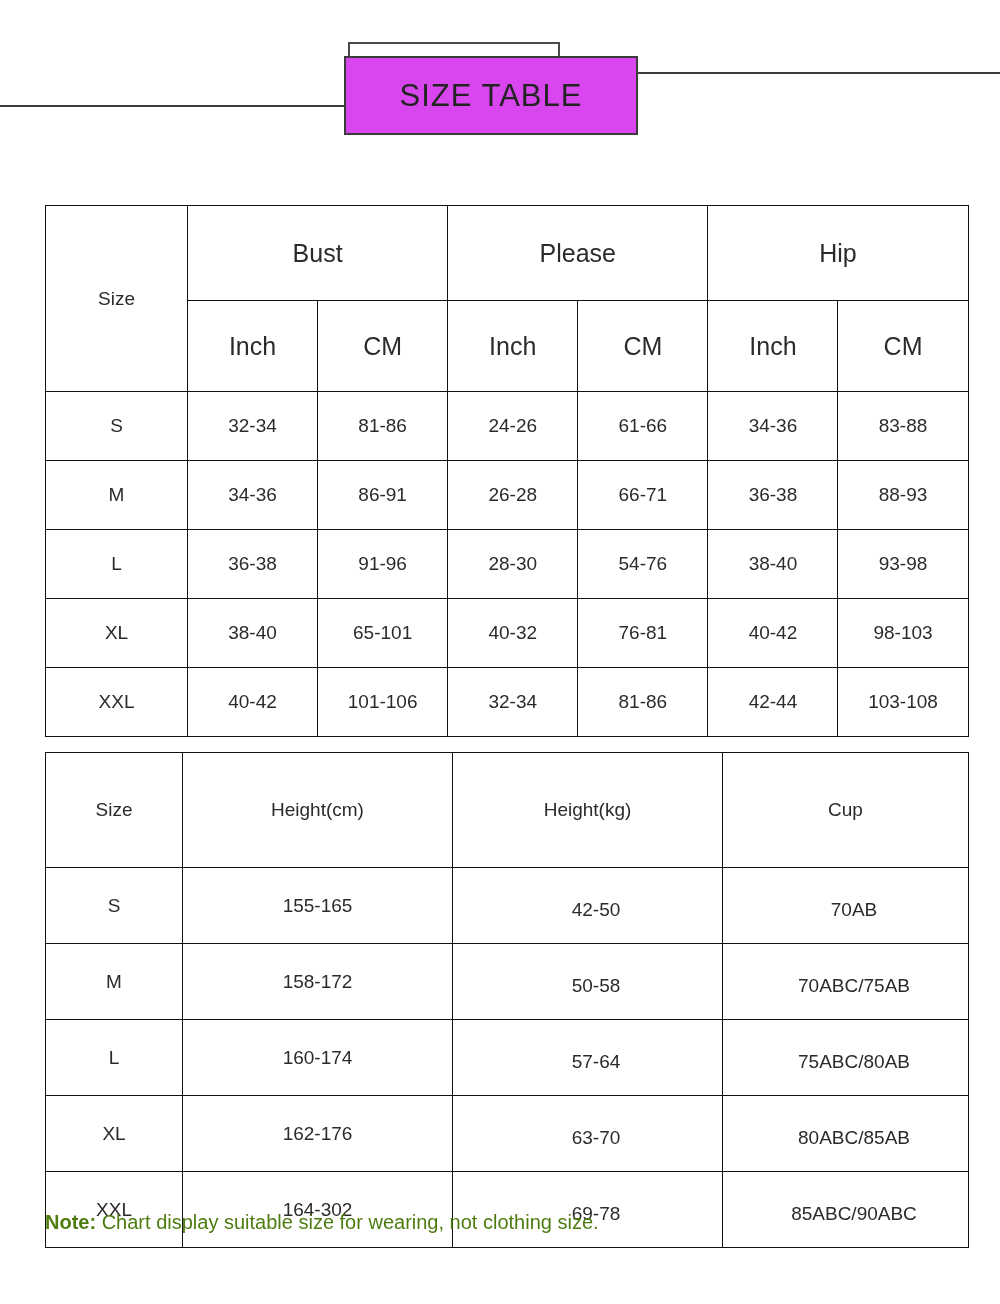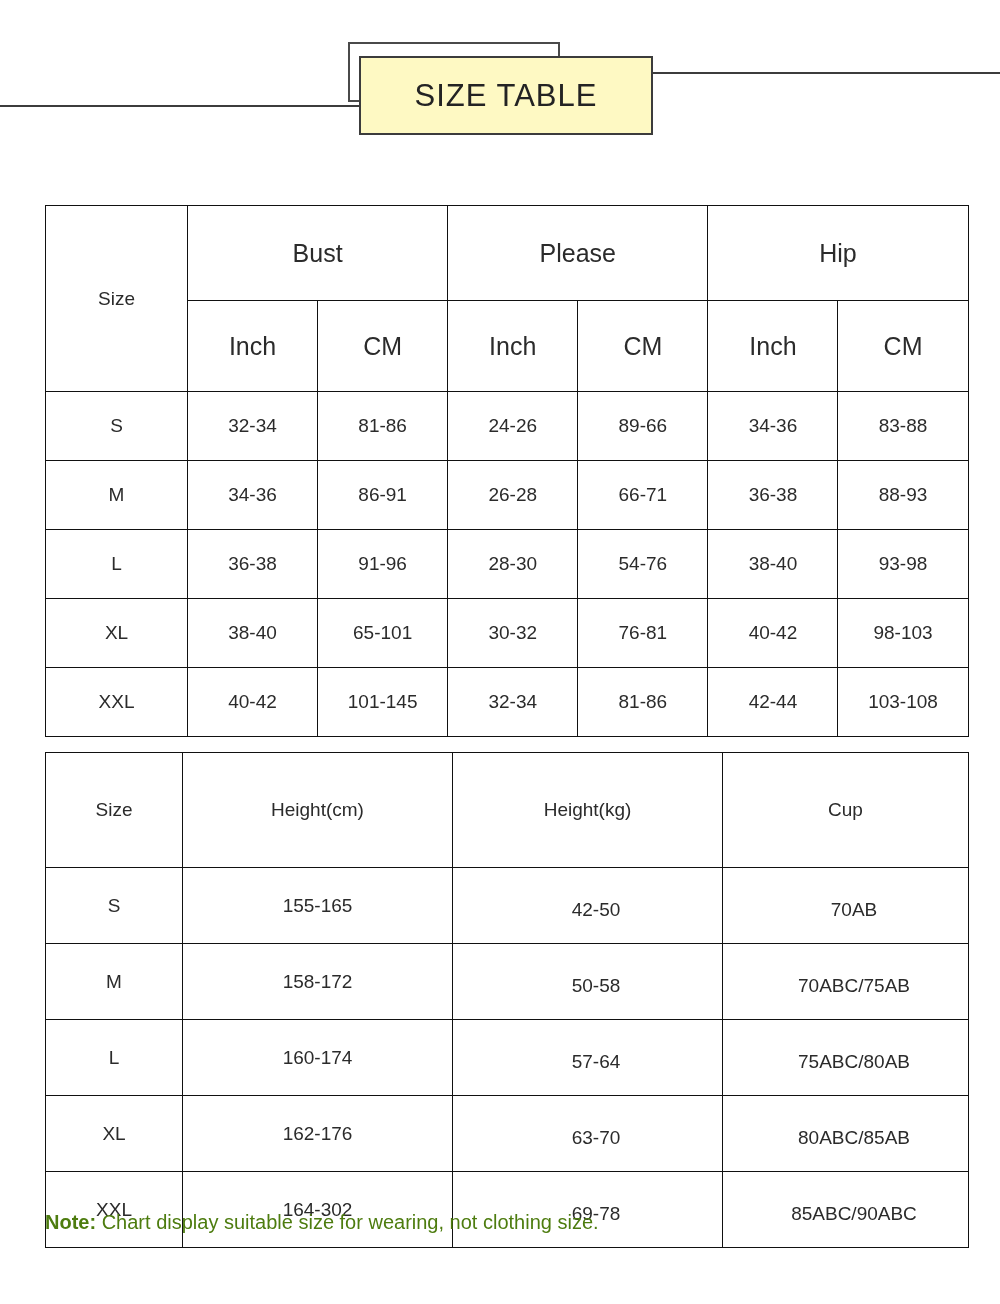"SIZE TABLE" .banner-box.front { background: #fef9c3 -> #d946ef; left: 359px -> 344px }
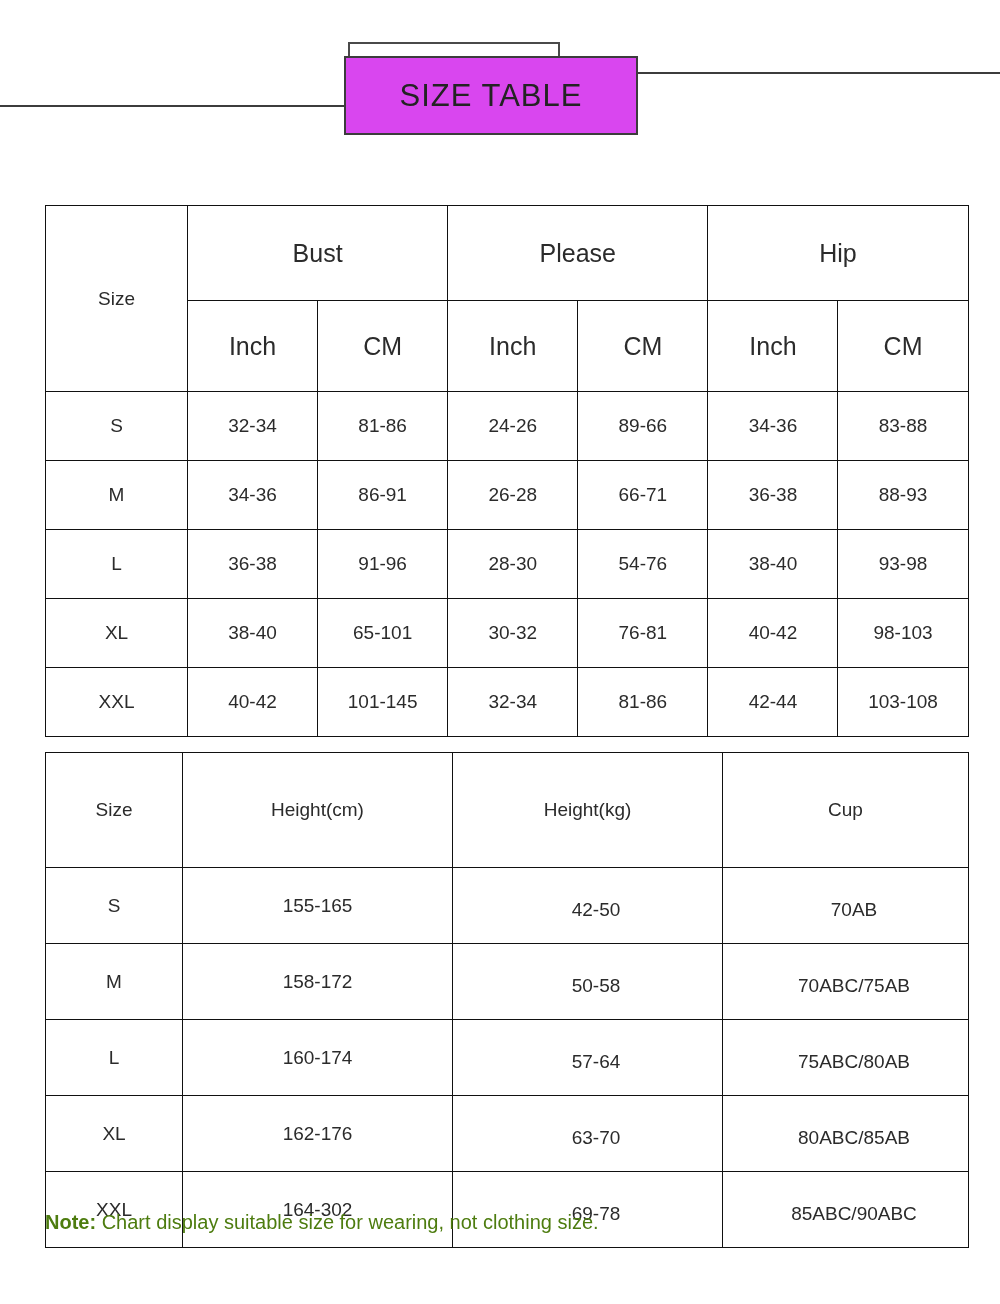"89-66" td { text: 89-66 -> 61-66 }
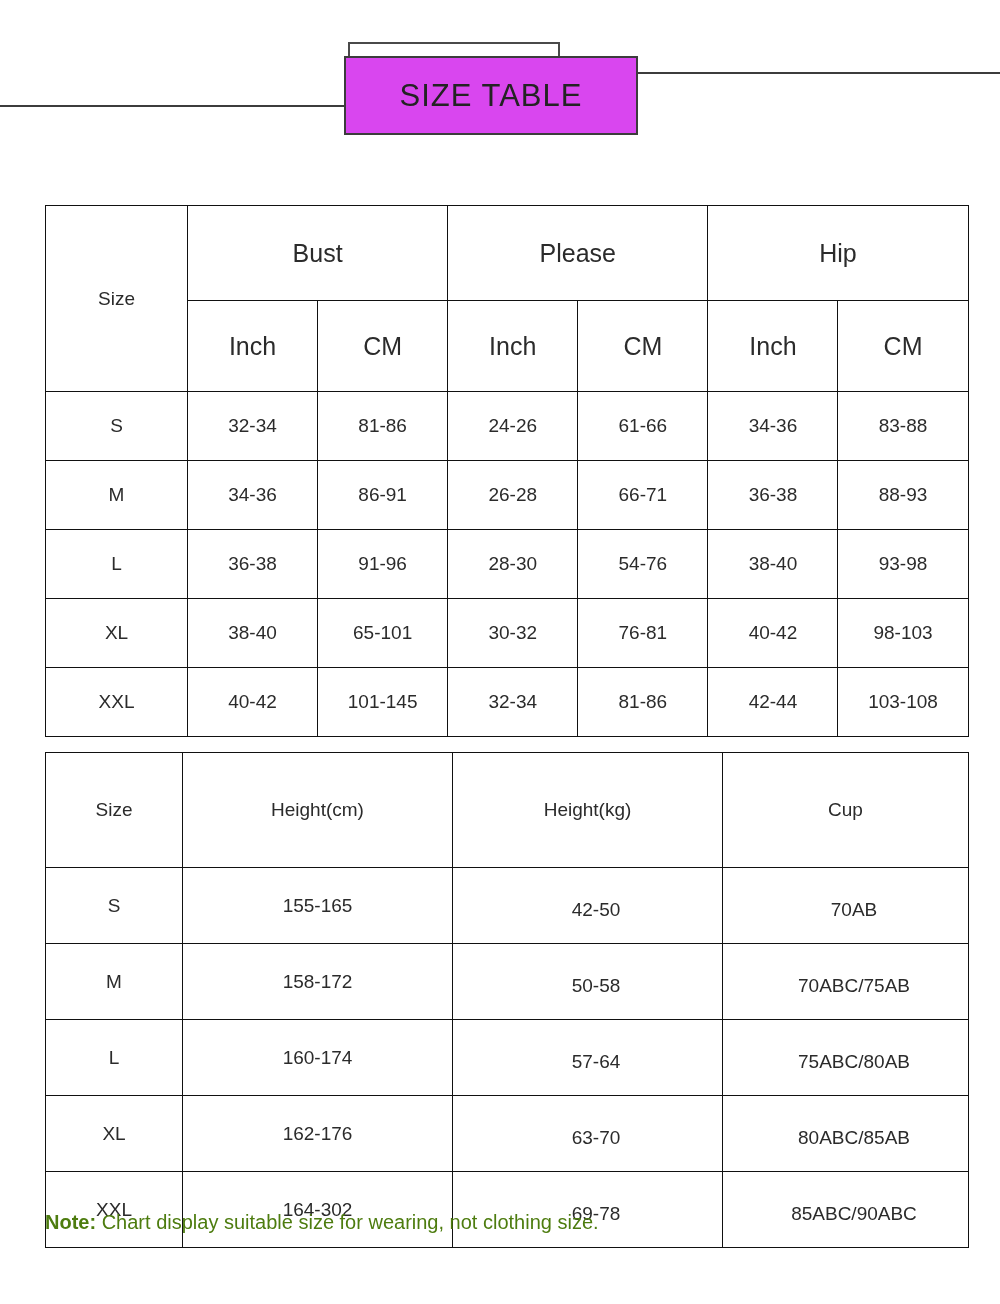"30-32" td { text: 30-32 -> 40-32 }
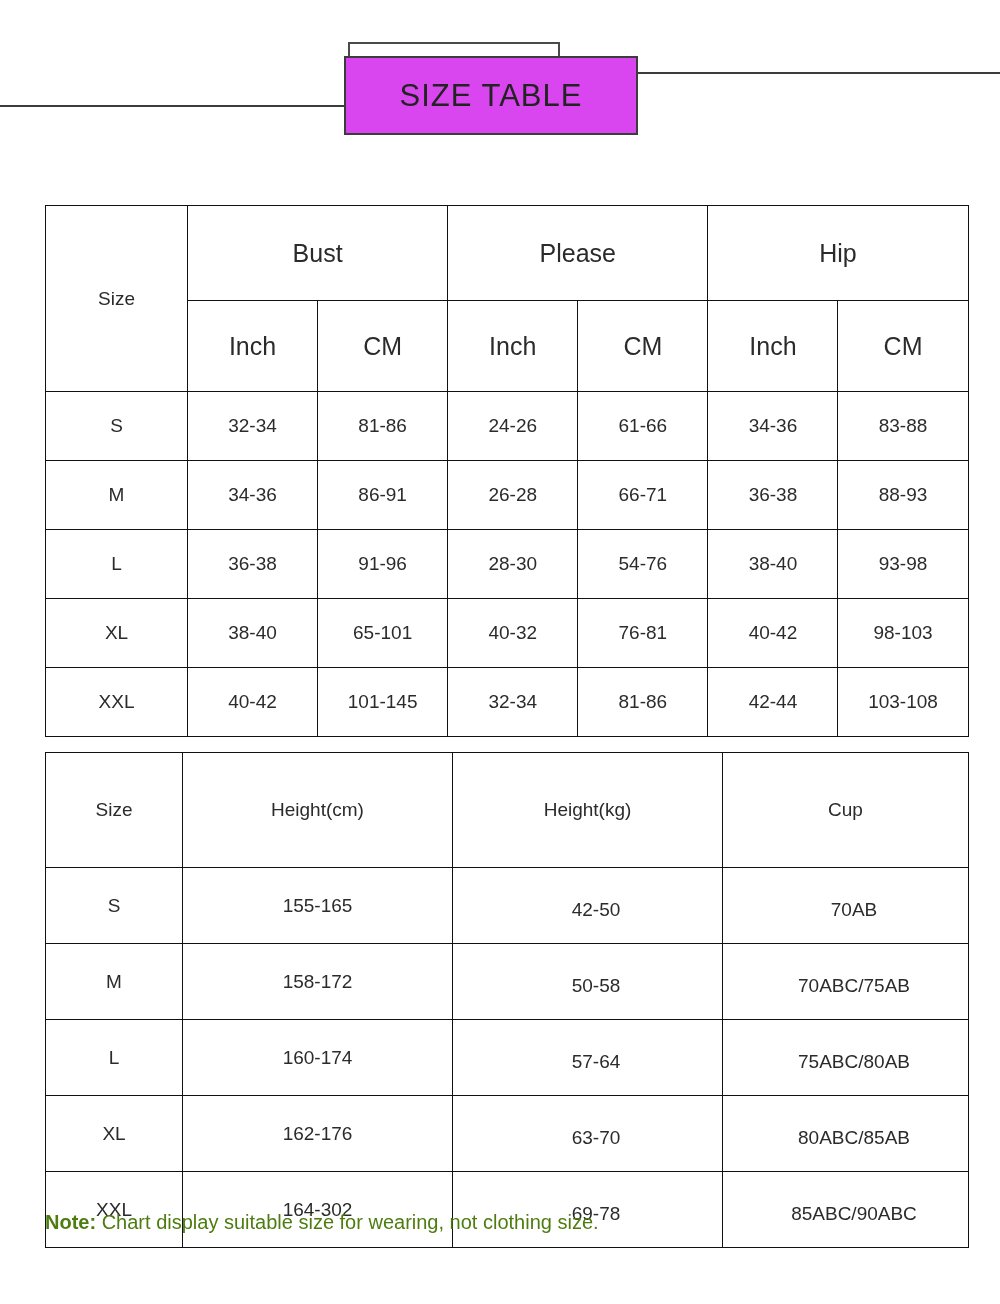"101-145" td { text: 101-145 -> 101-106 }
